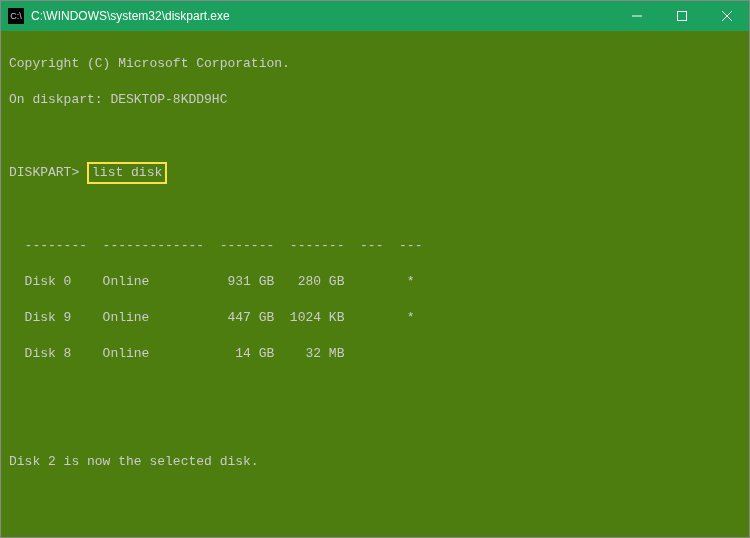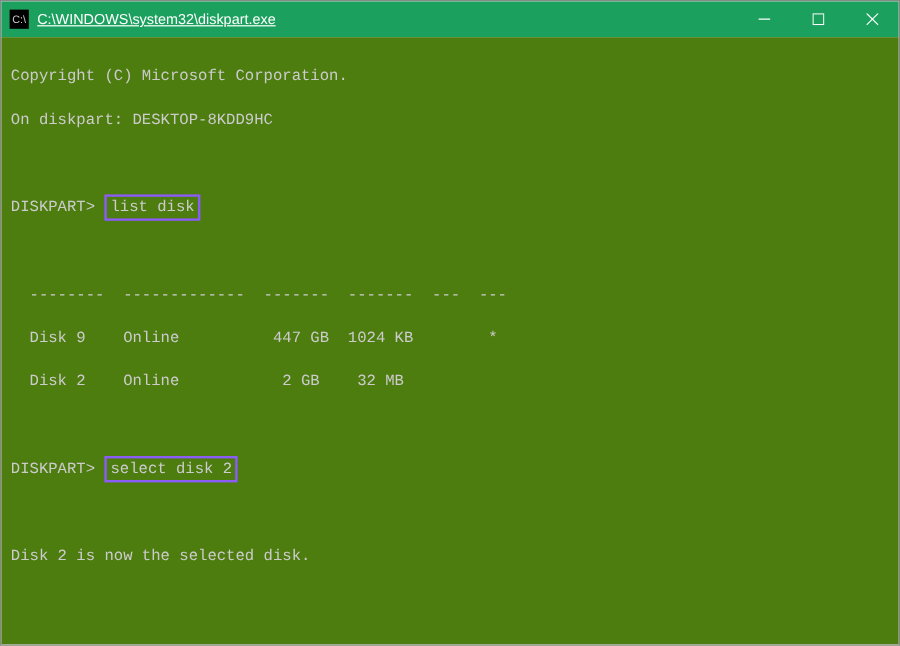"C:\WINDOWS\system32\diskpart.exe" .title-text { text-decoration: underline -> none }
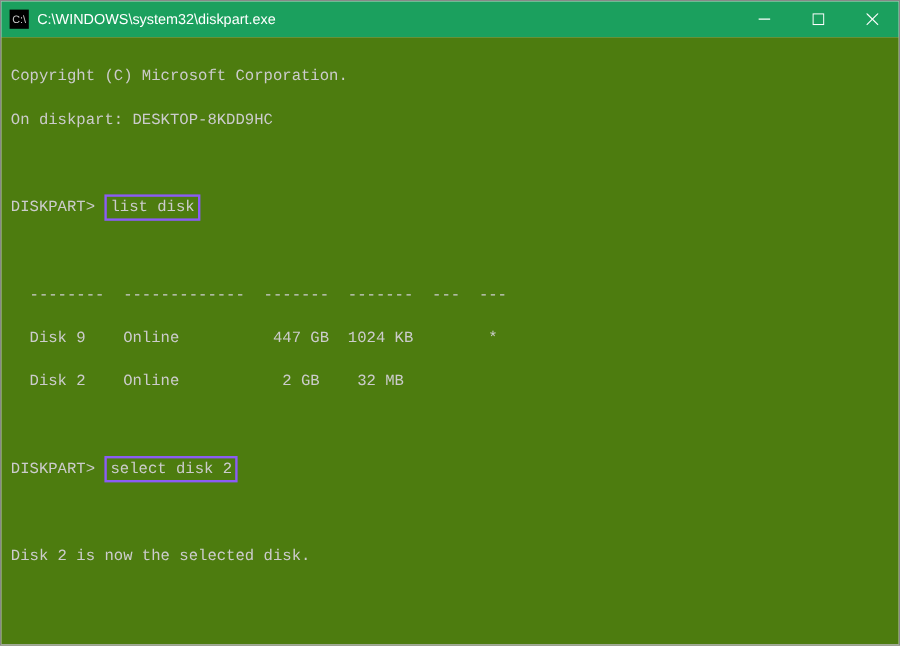"list disk" .cmd-highlight { border: 2px solid #8b5cf6 -> 2px solid #fde047 }
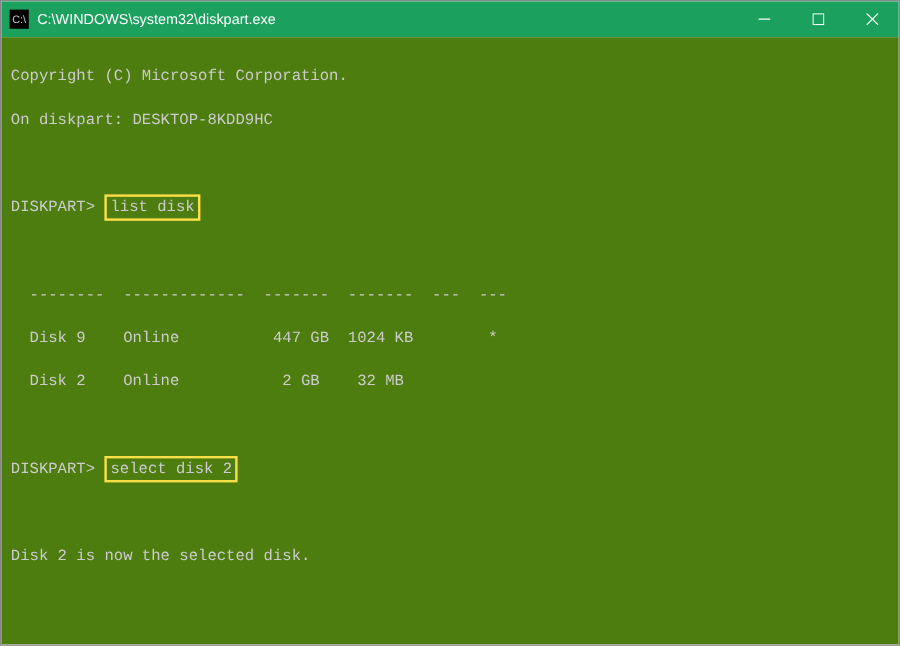"Disk 0 Online 931 GB" span.row { html: none -> <span> Disk 0 Online 931 GB 280 GB *</span> }
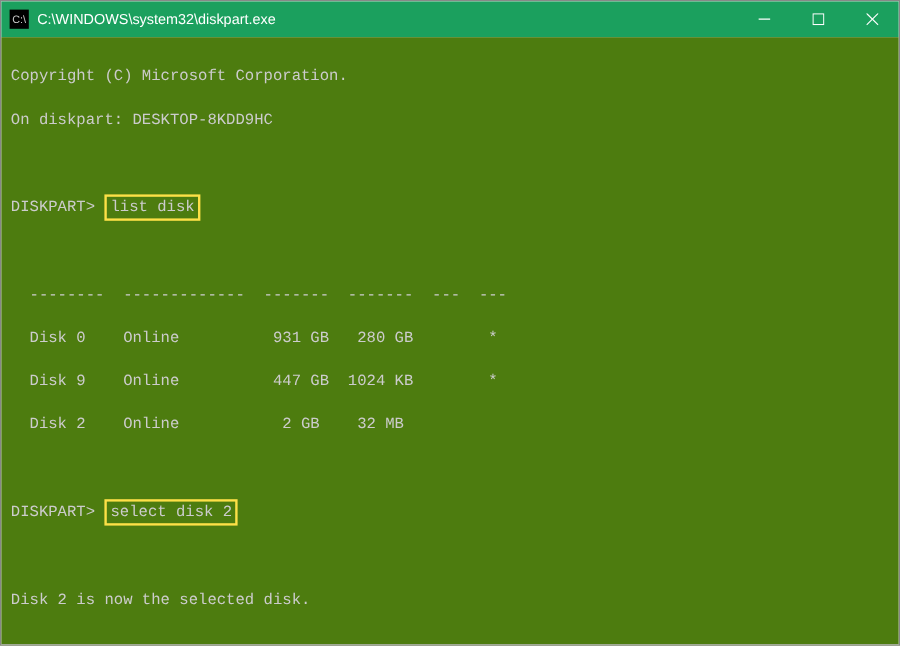"Disk 2 Online 2 GB" span.row { text: 2    Online           2 -> 8    Online           14 }
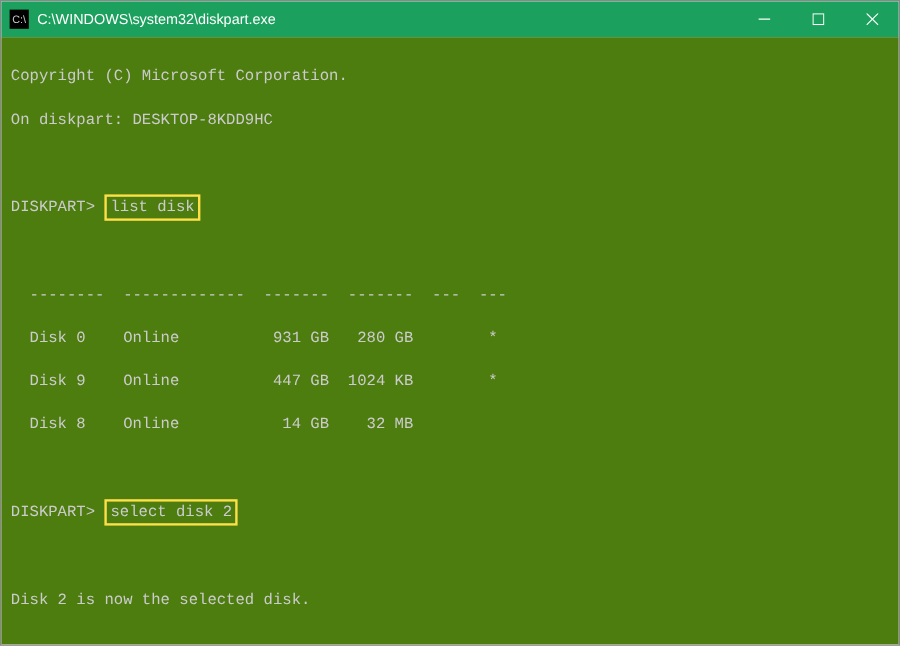"DISKPART> select disk 2" span.row { html: <span><span>DISKPART&gt;</span> <span>select disk 2</span></span> -> none }
